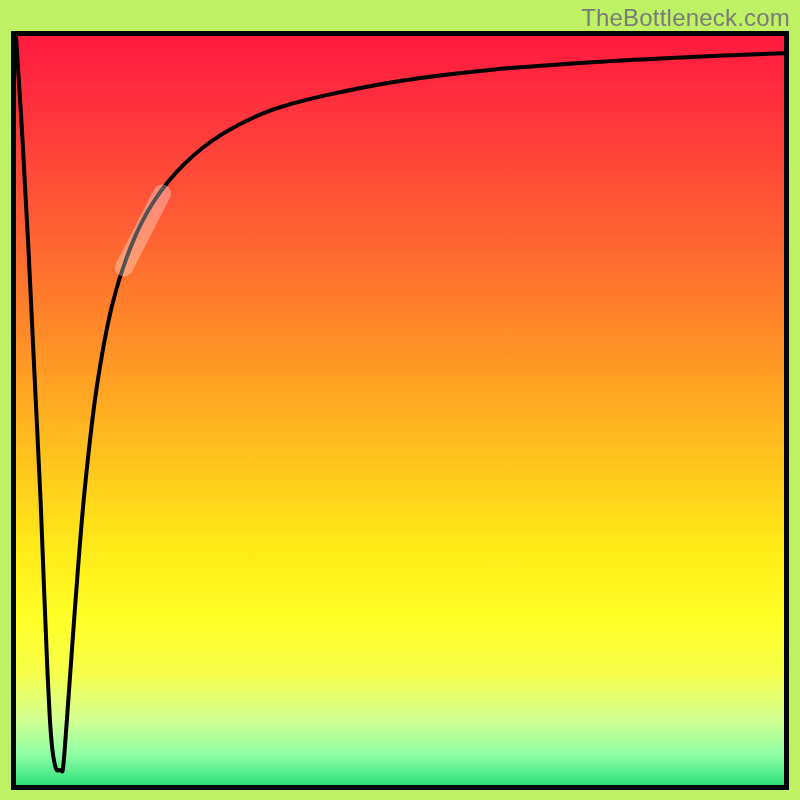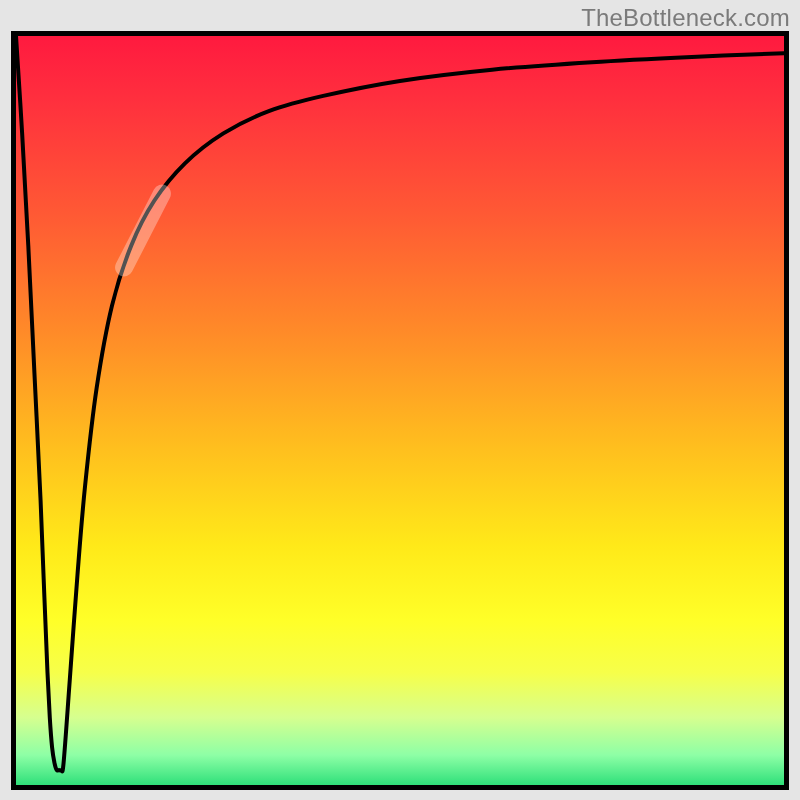"TheBottleneck.com" .container { background: #e5e5e5 -> #bef264 }
